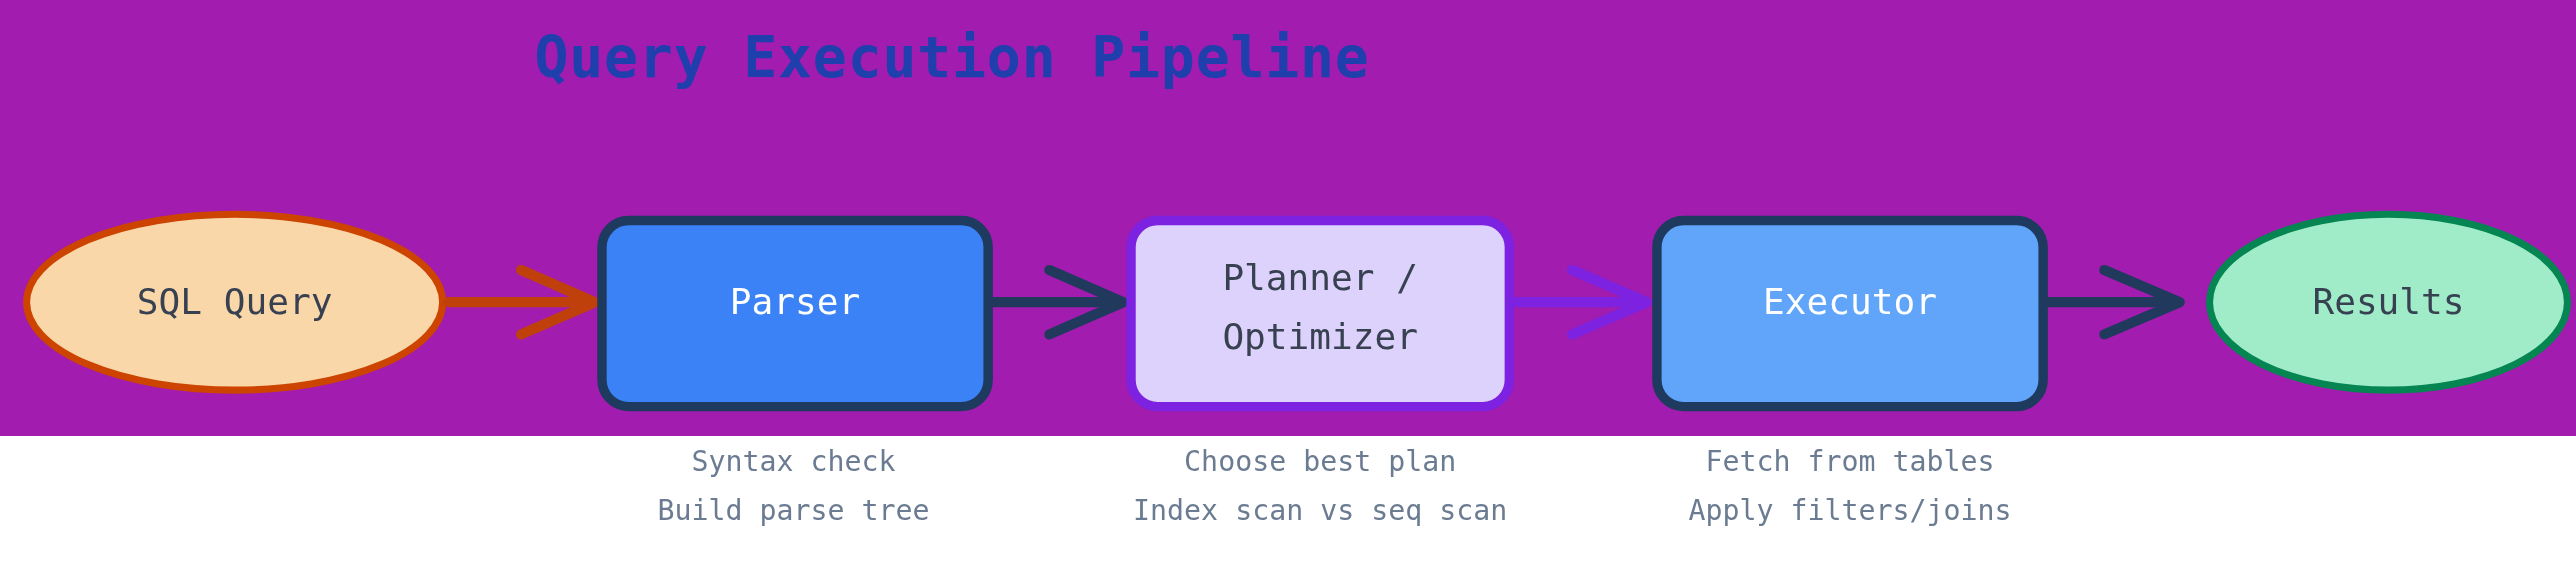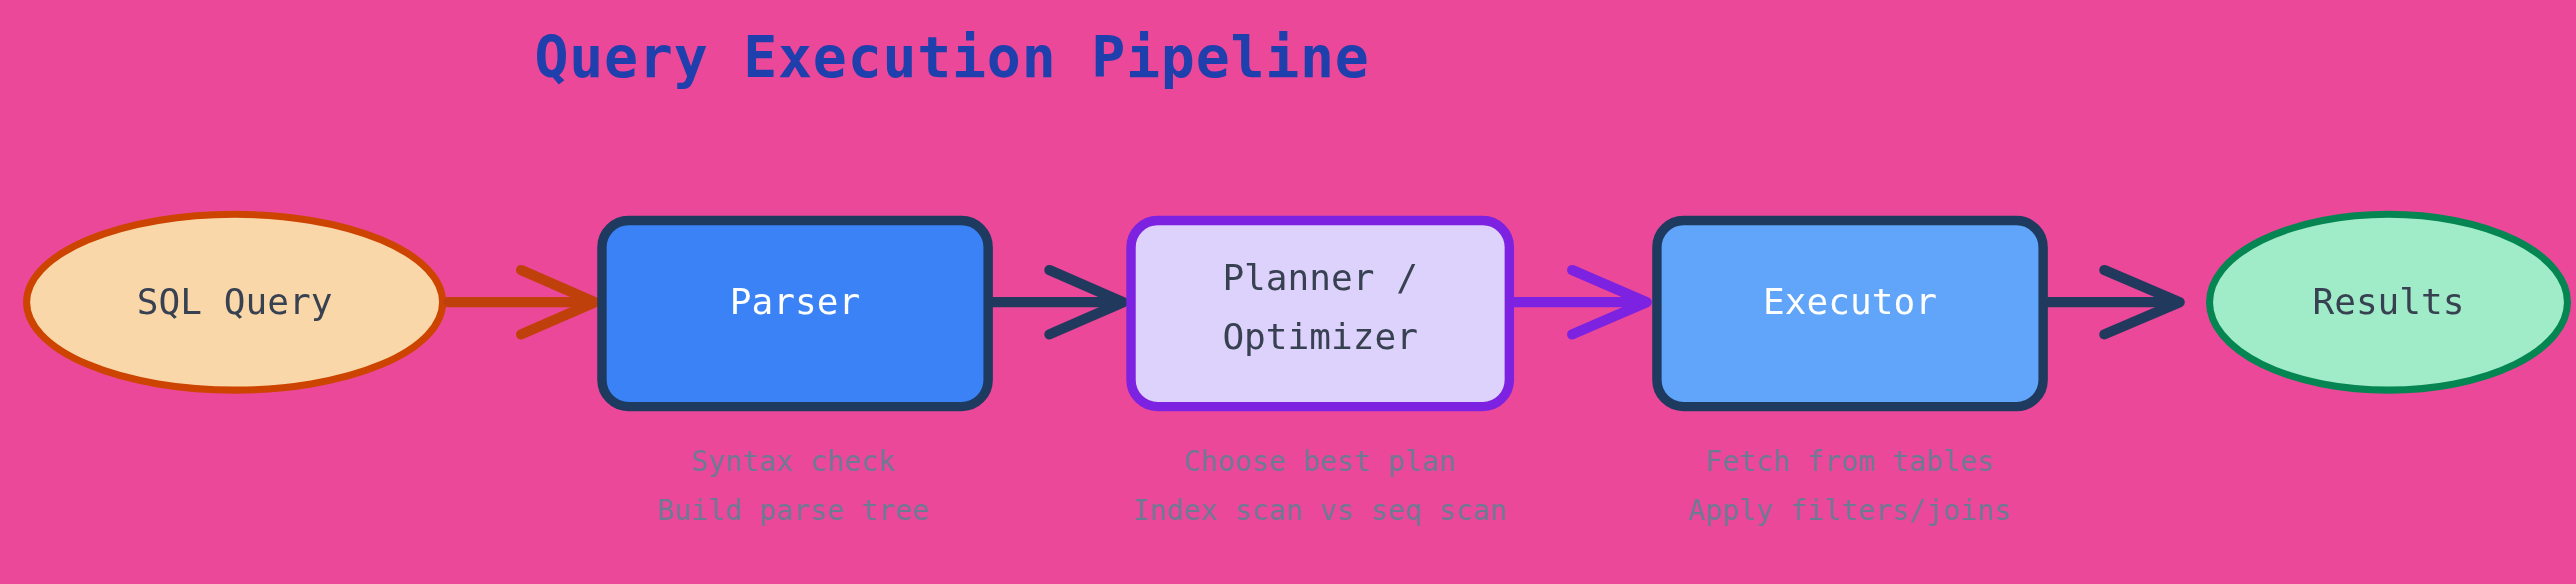"Query Execution Pipeline" #canvas { background: #ec4899 -> #a21caf; height: 584px -> 436px }
